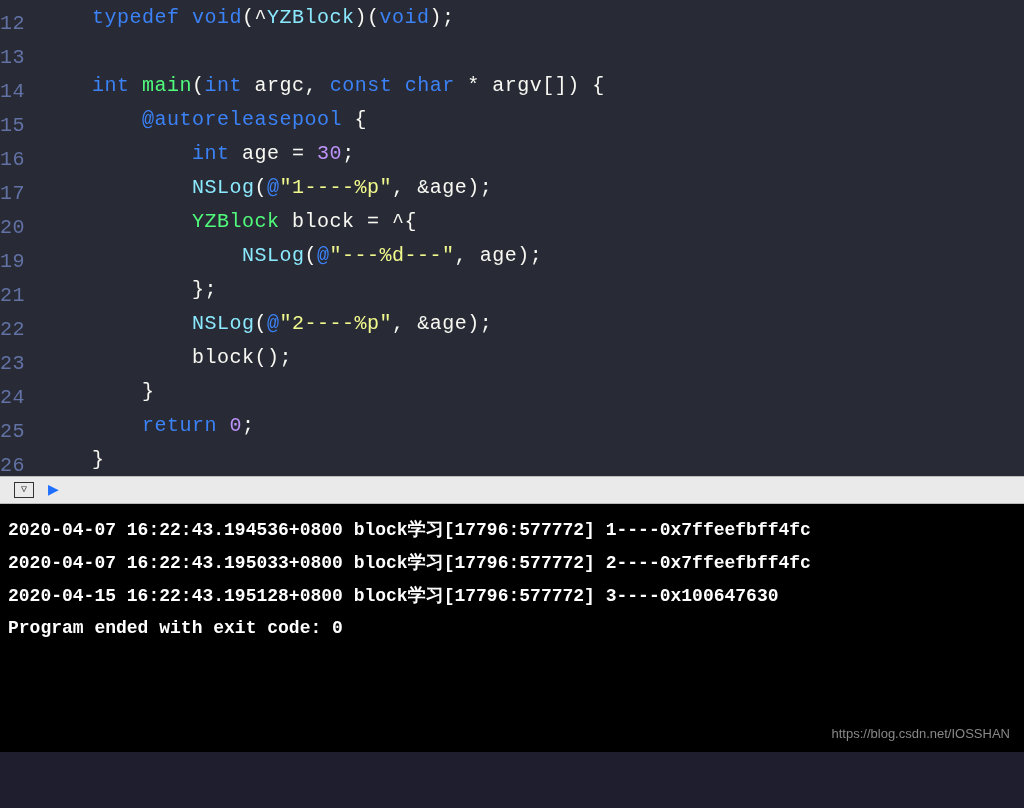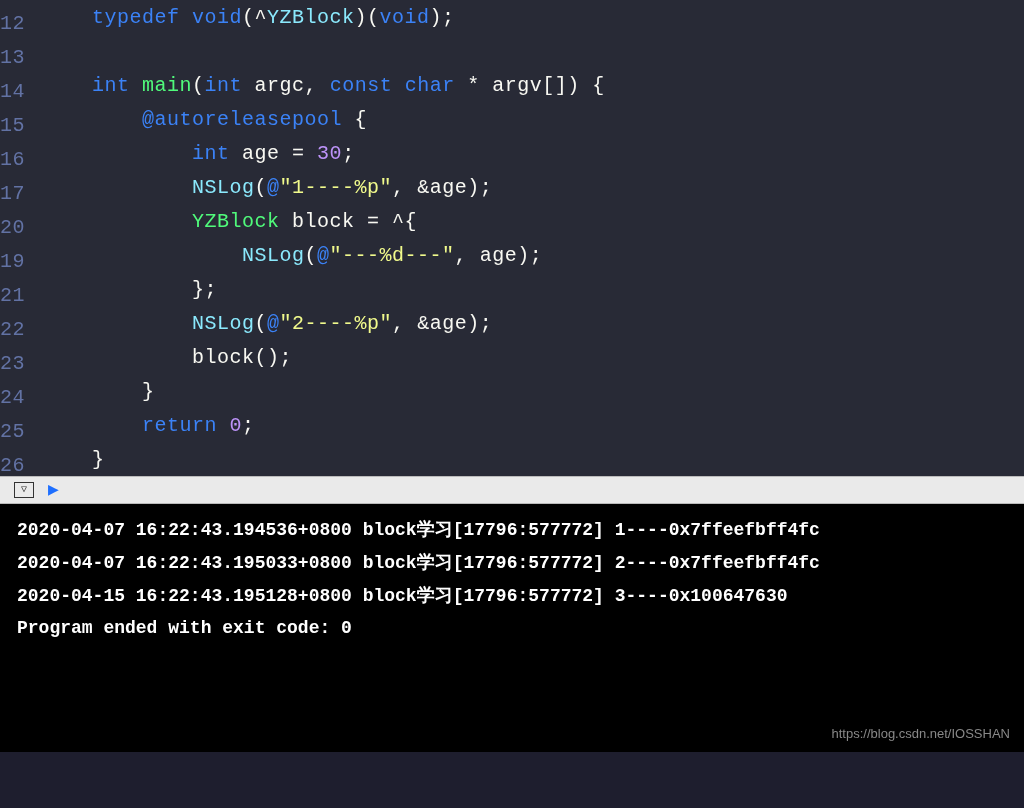"2020-04-07 16:22:43.194536+0800" .console { padding: 10px 17px -> 10px 8px }
